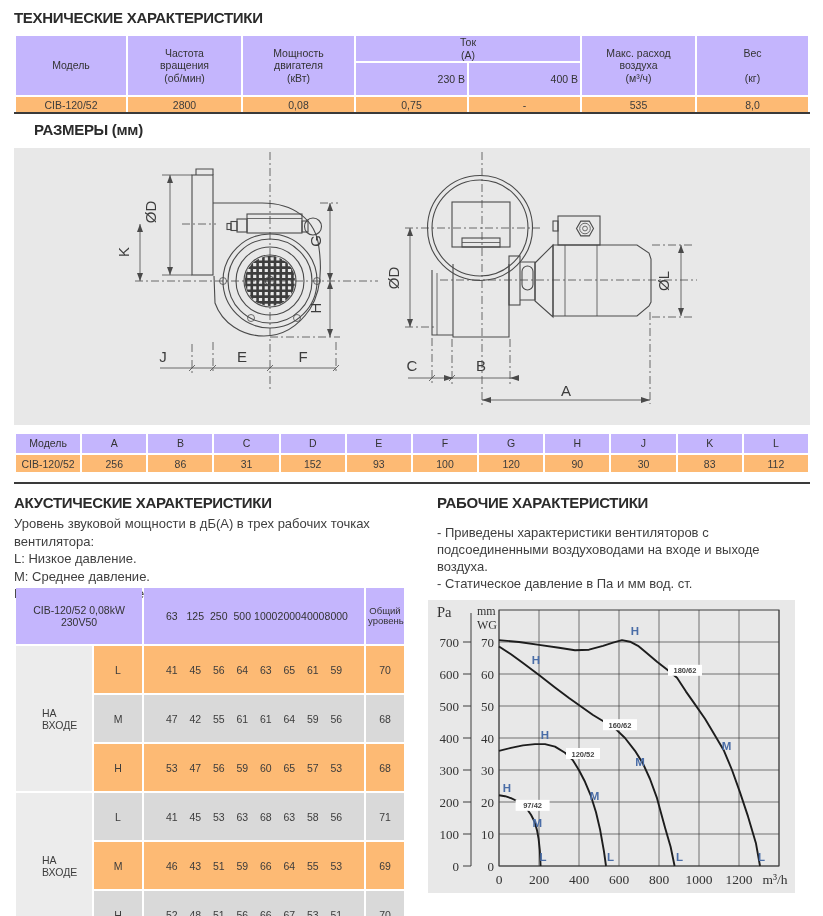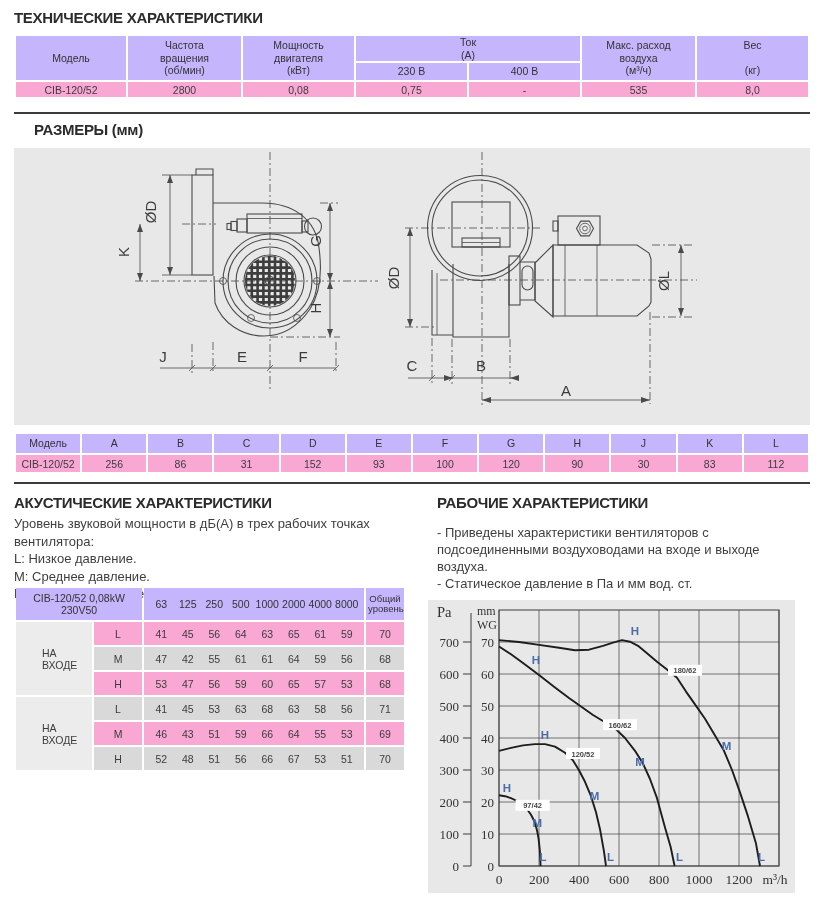"230 В" #tech-table tr.sub th { height: 17px -> 32px; text-align: none -> right }
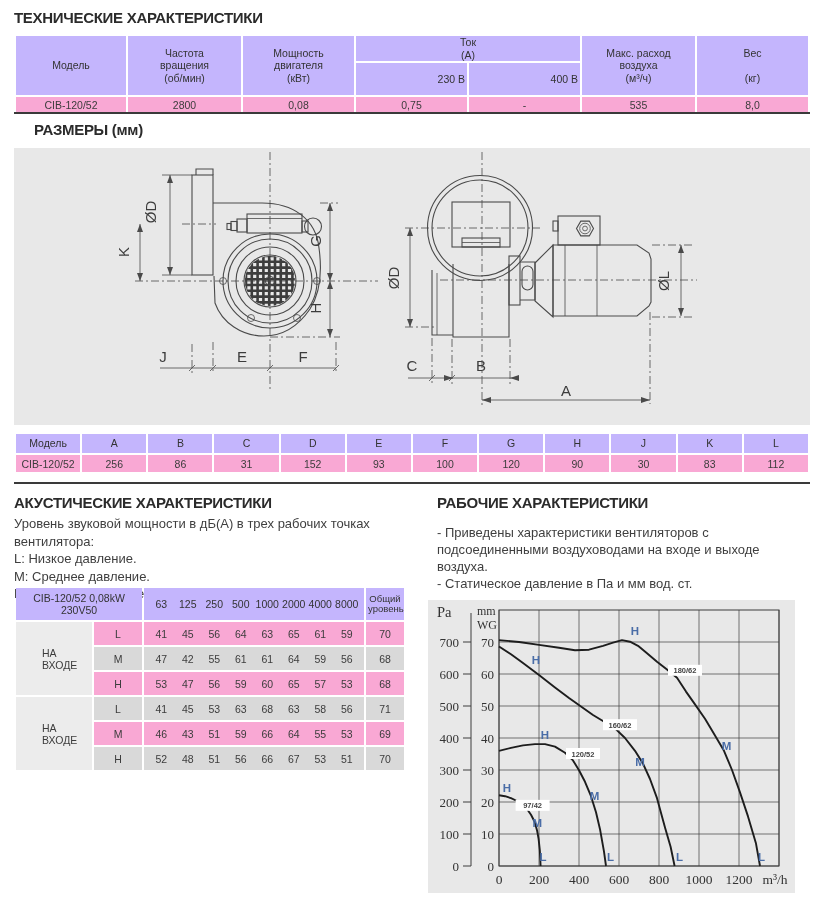"CIB-120/52" td { background: #f9a8d4 -> #fdba74 }
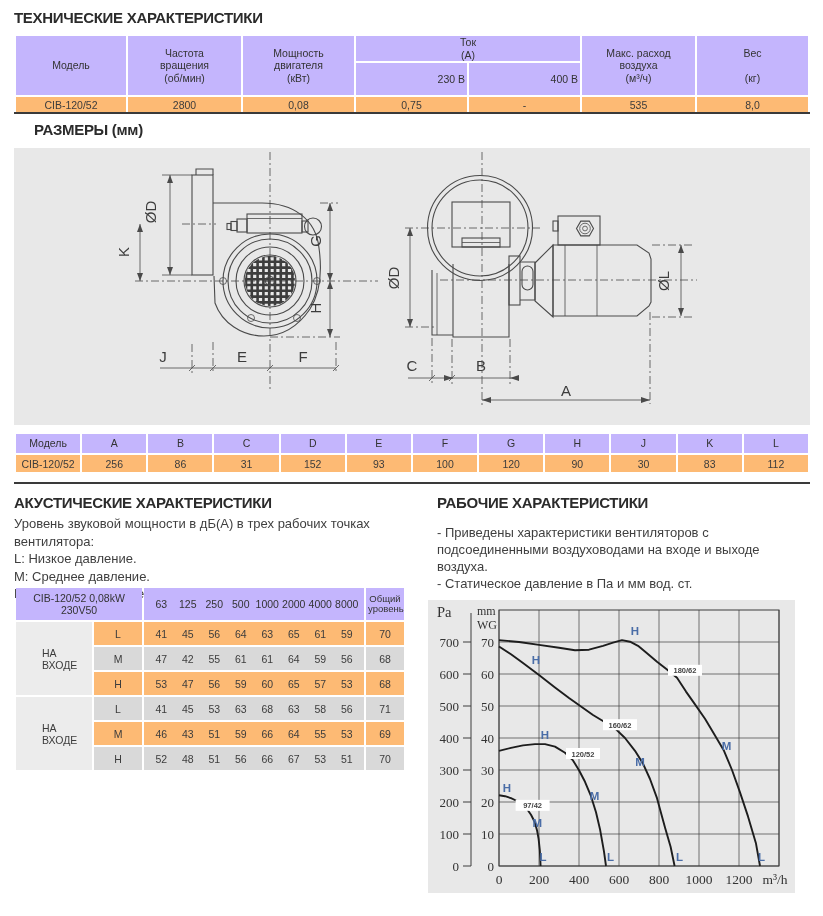"63" #ac-table .band { padding: 4px -> 16px }
